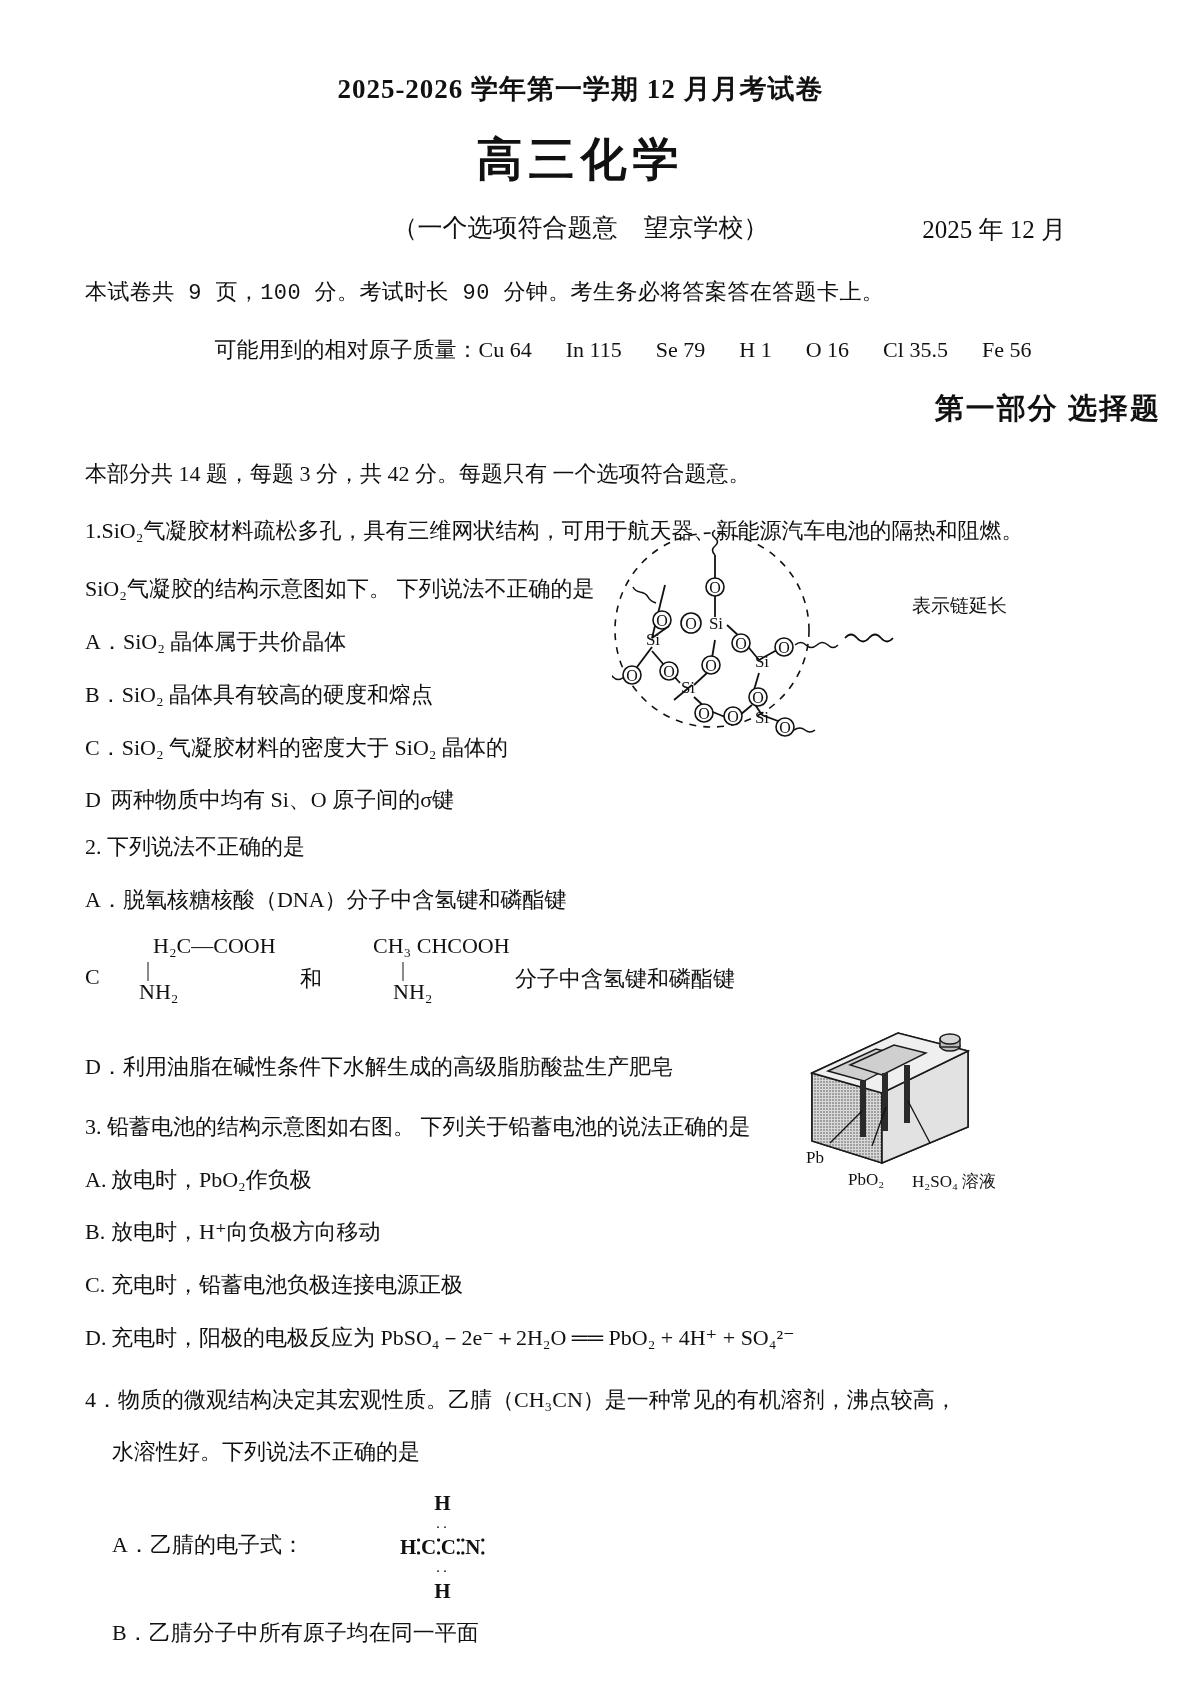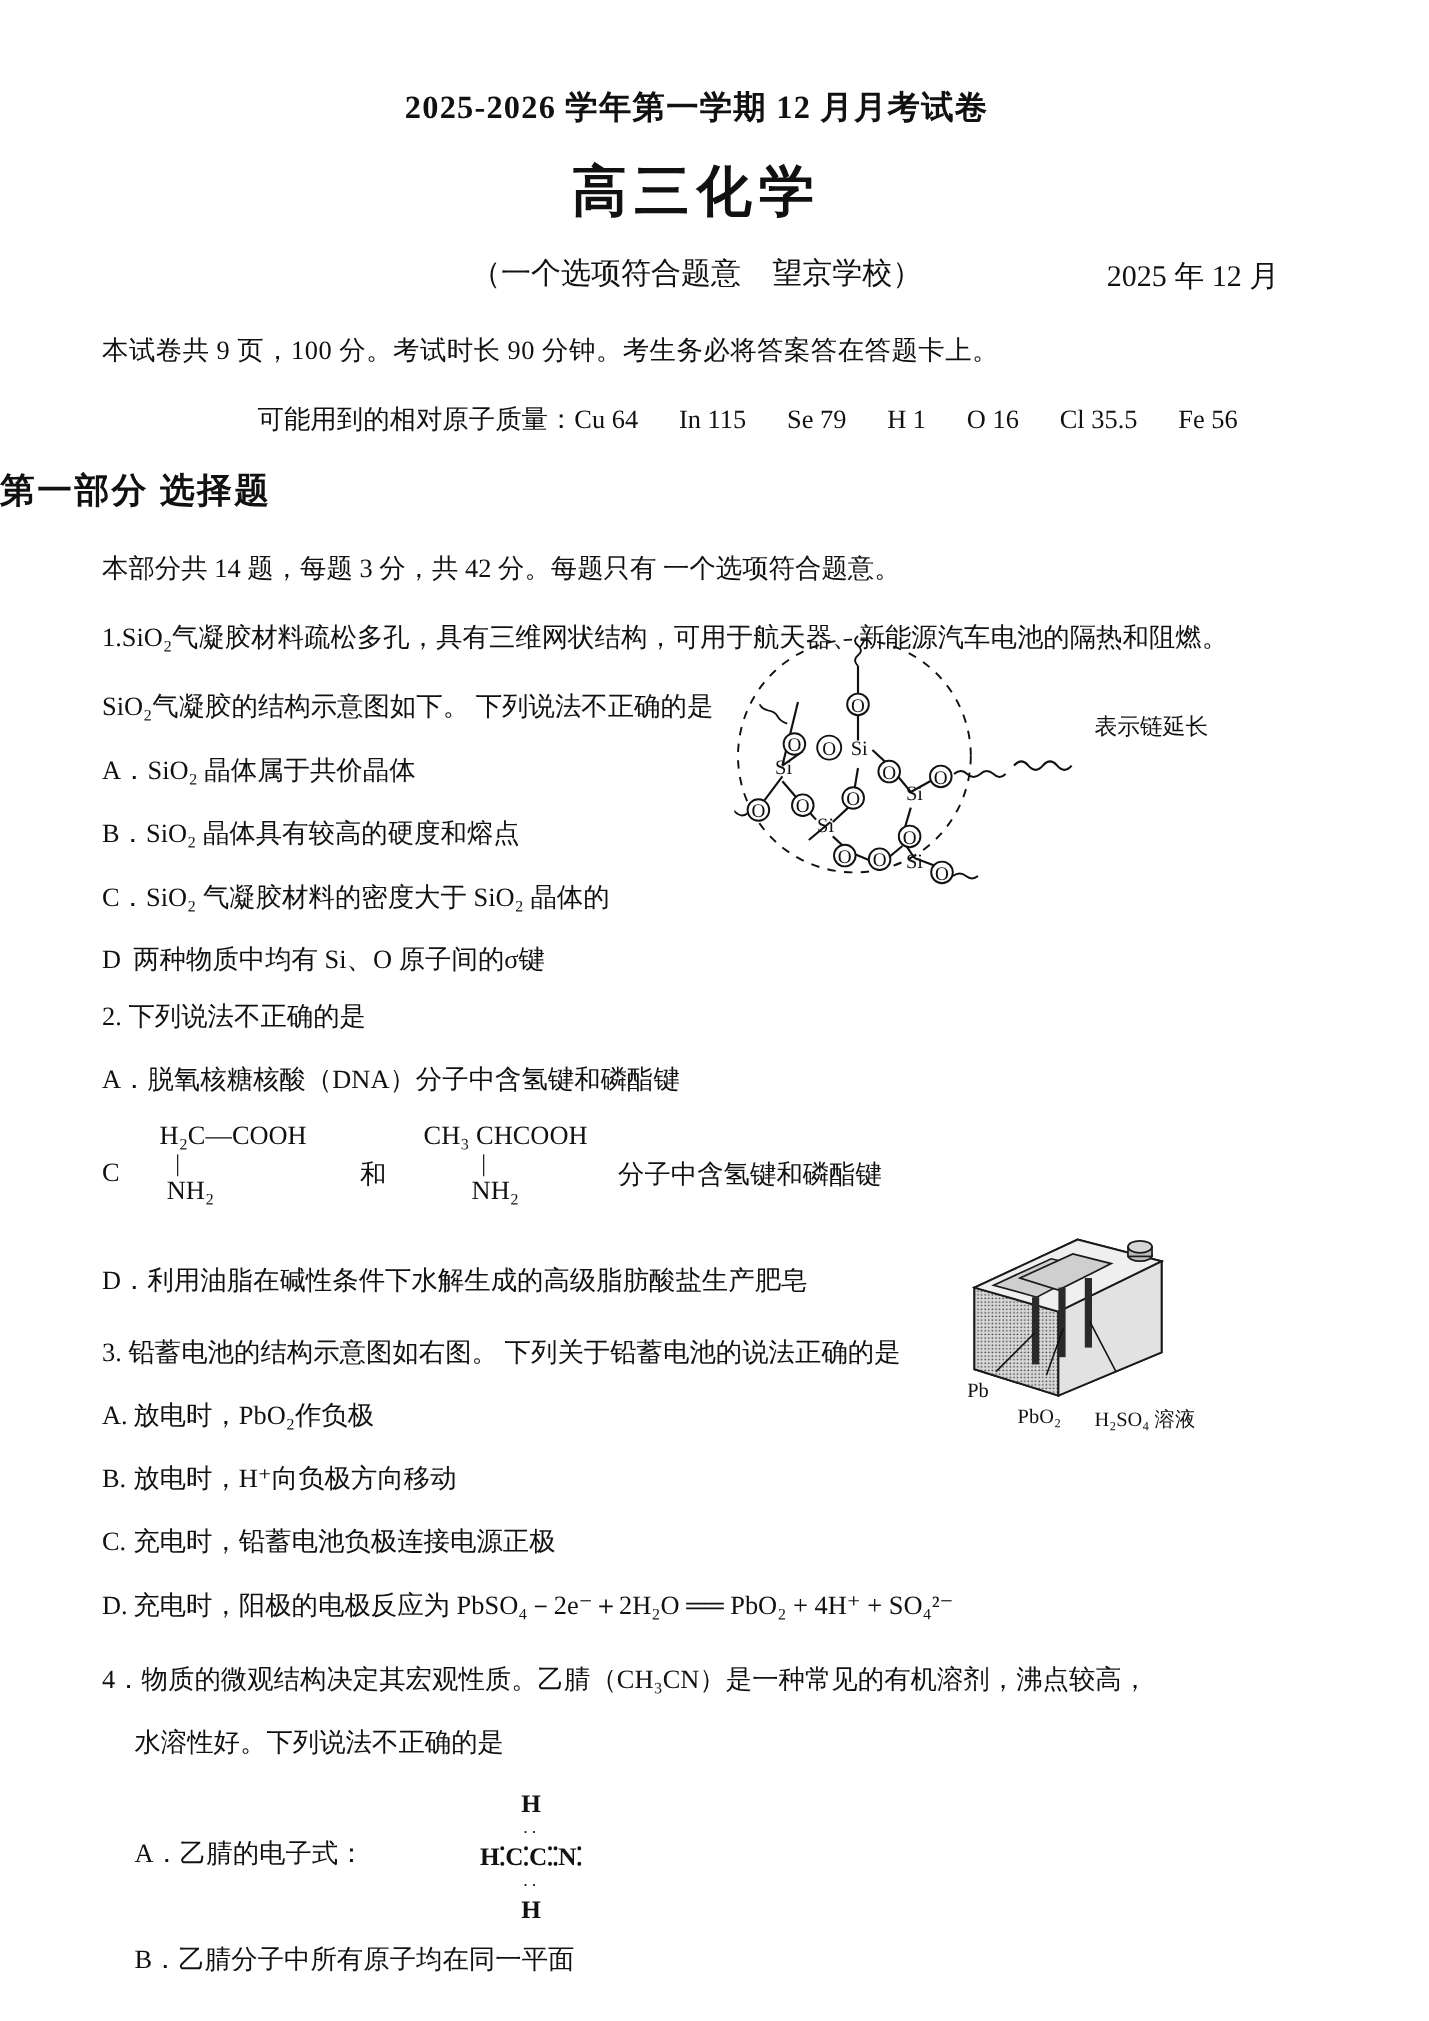"本试卷共 9 页，100 分。考试时长 90" .info-line { font-family: none -> Liberation Mono, monospace }
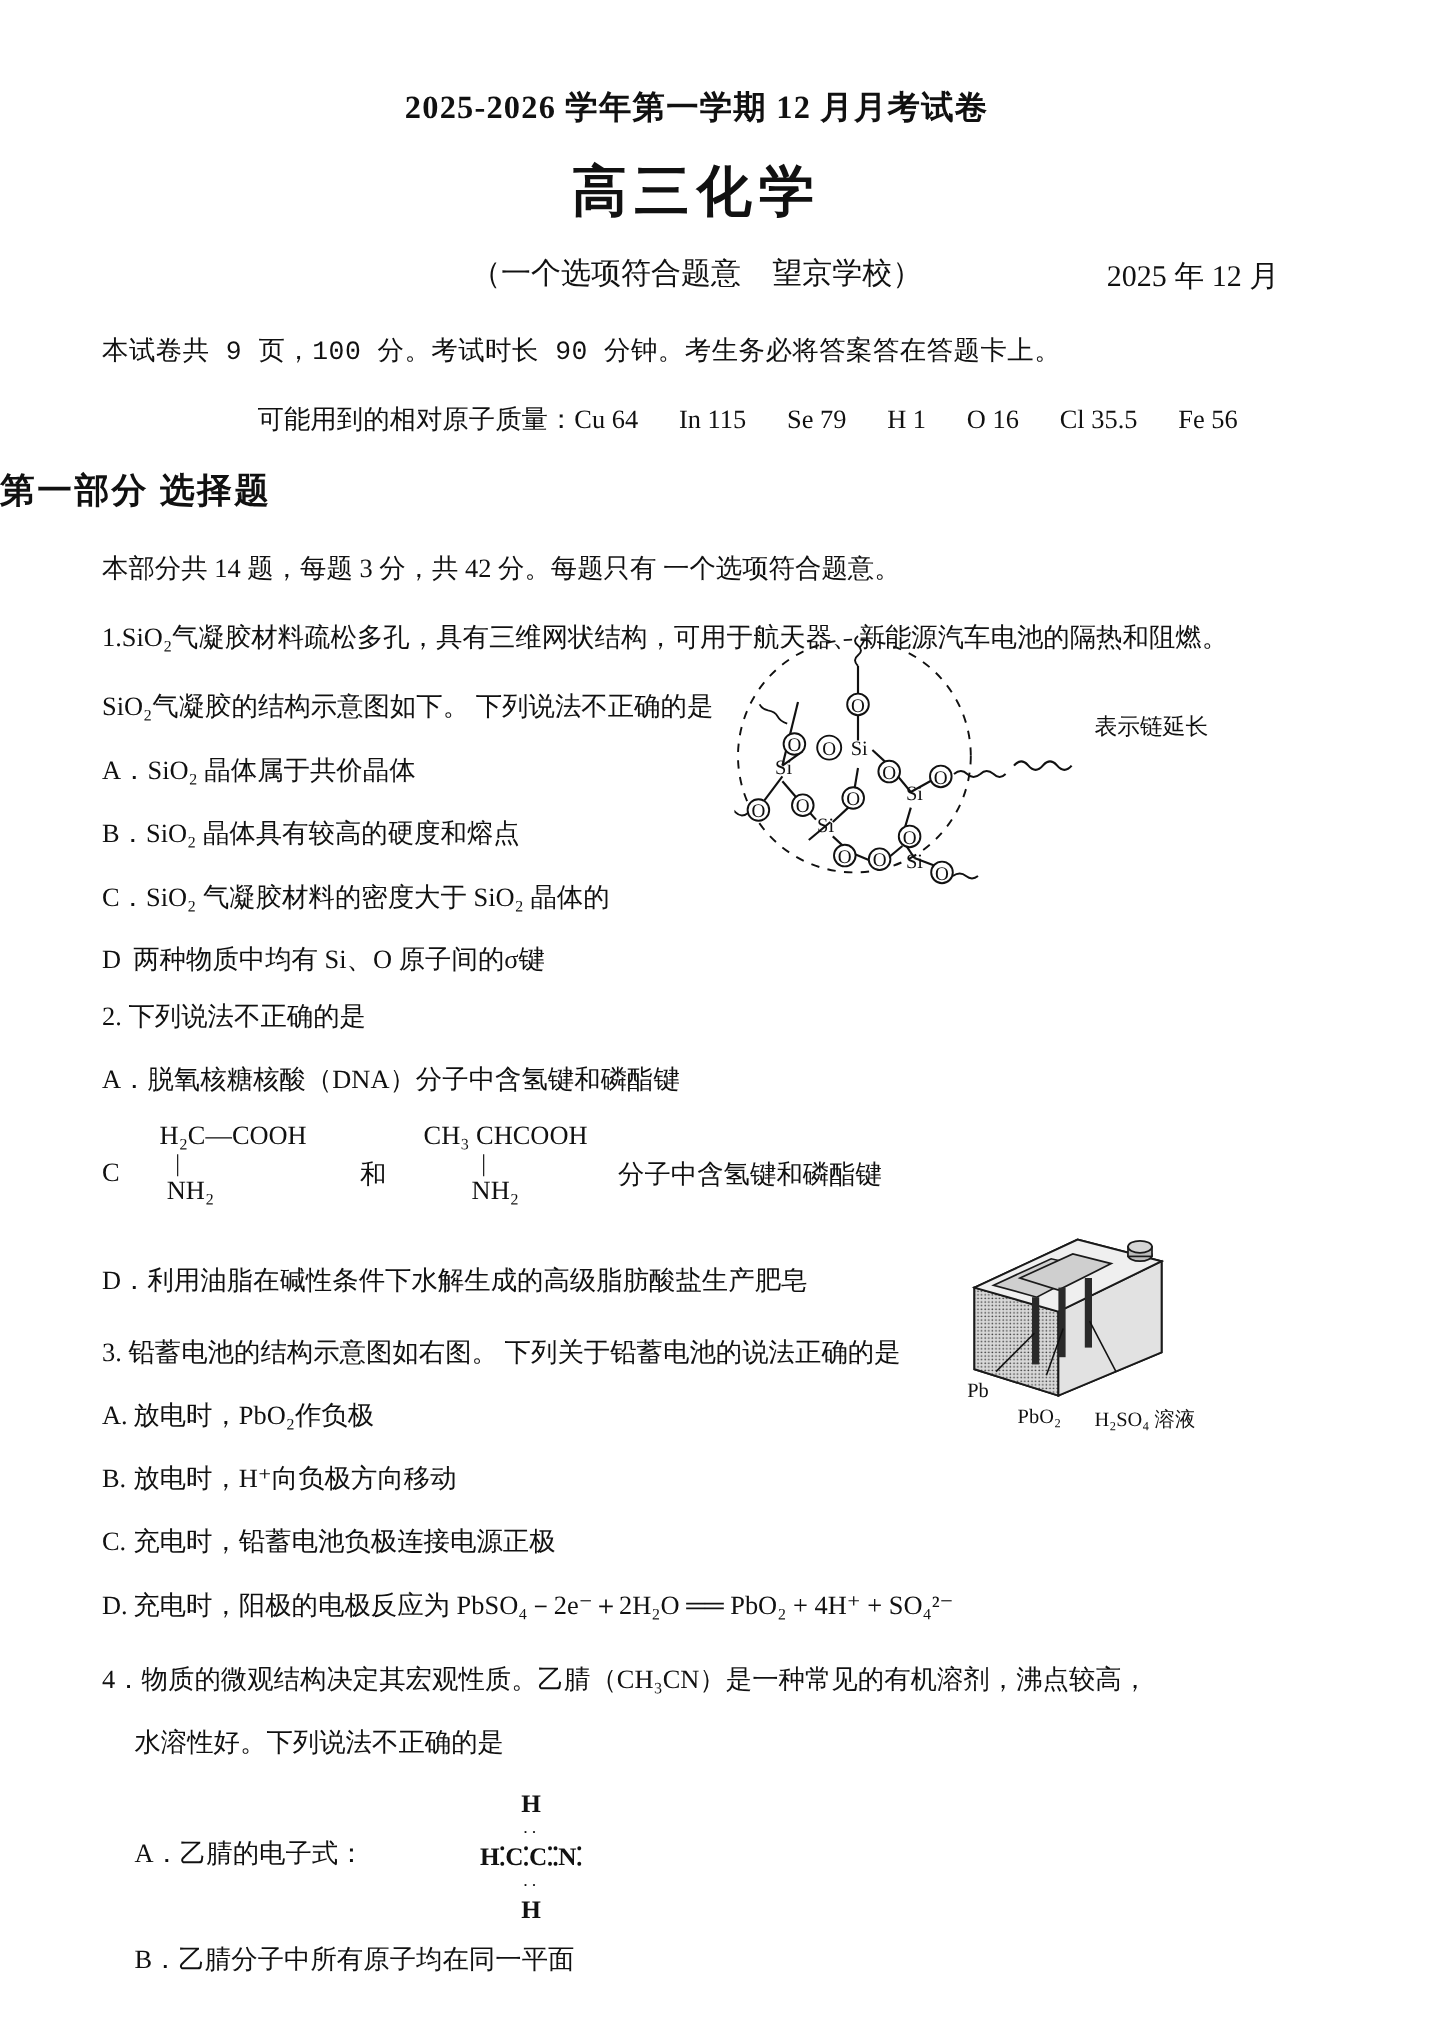"第一部分 选择题" .part-title { text-align: left -> right }
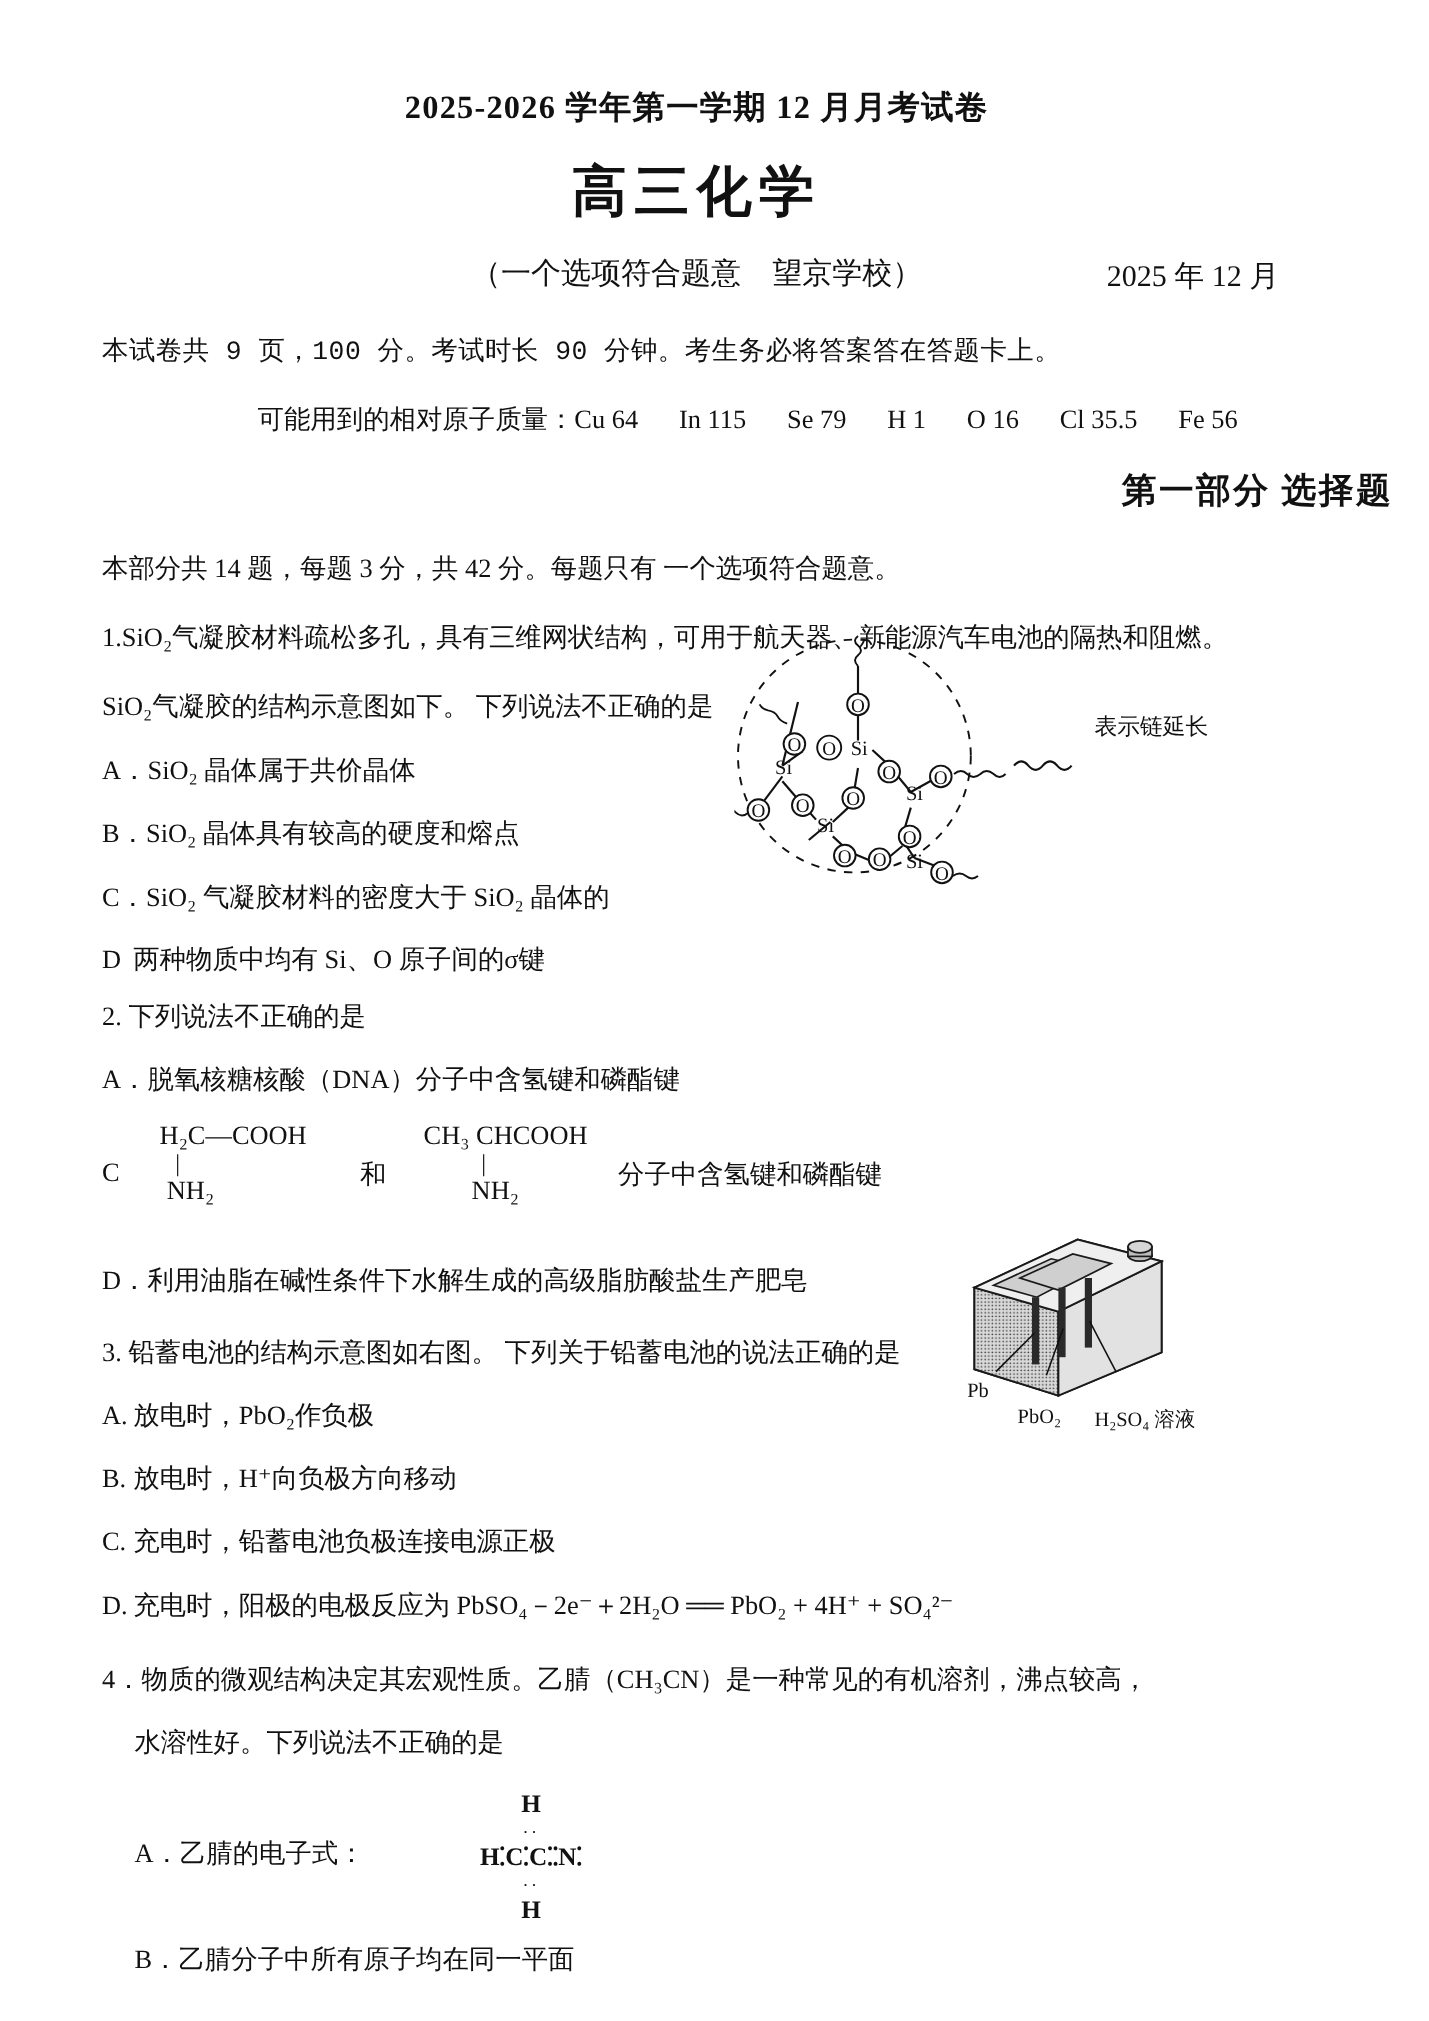"H₂C—COOH" .sgrp .top { margin-left: none -> 20px }
